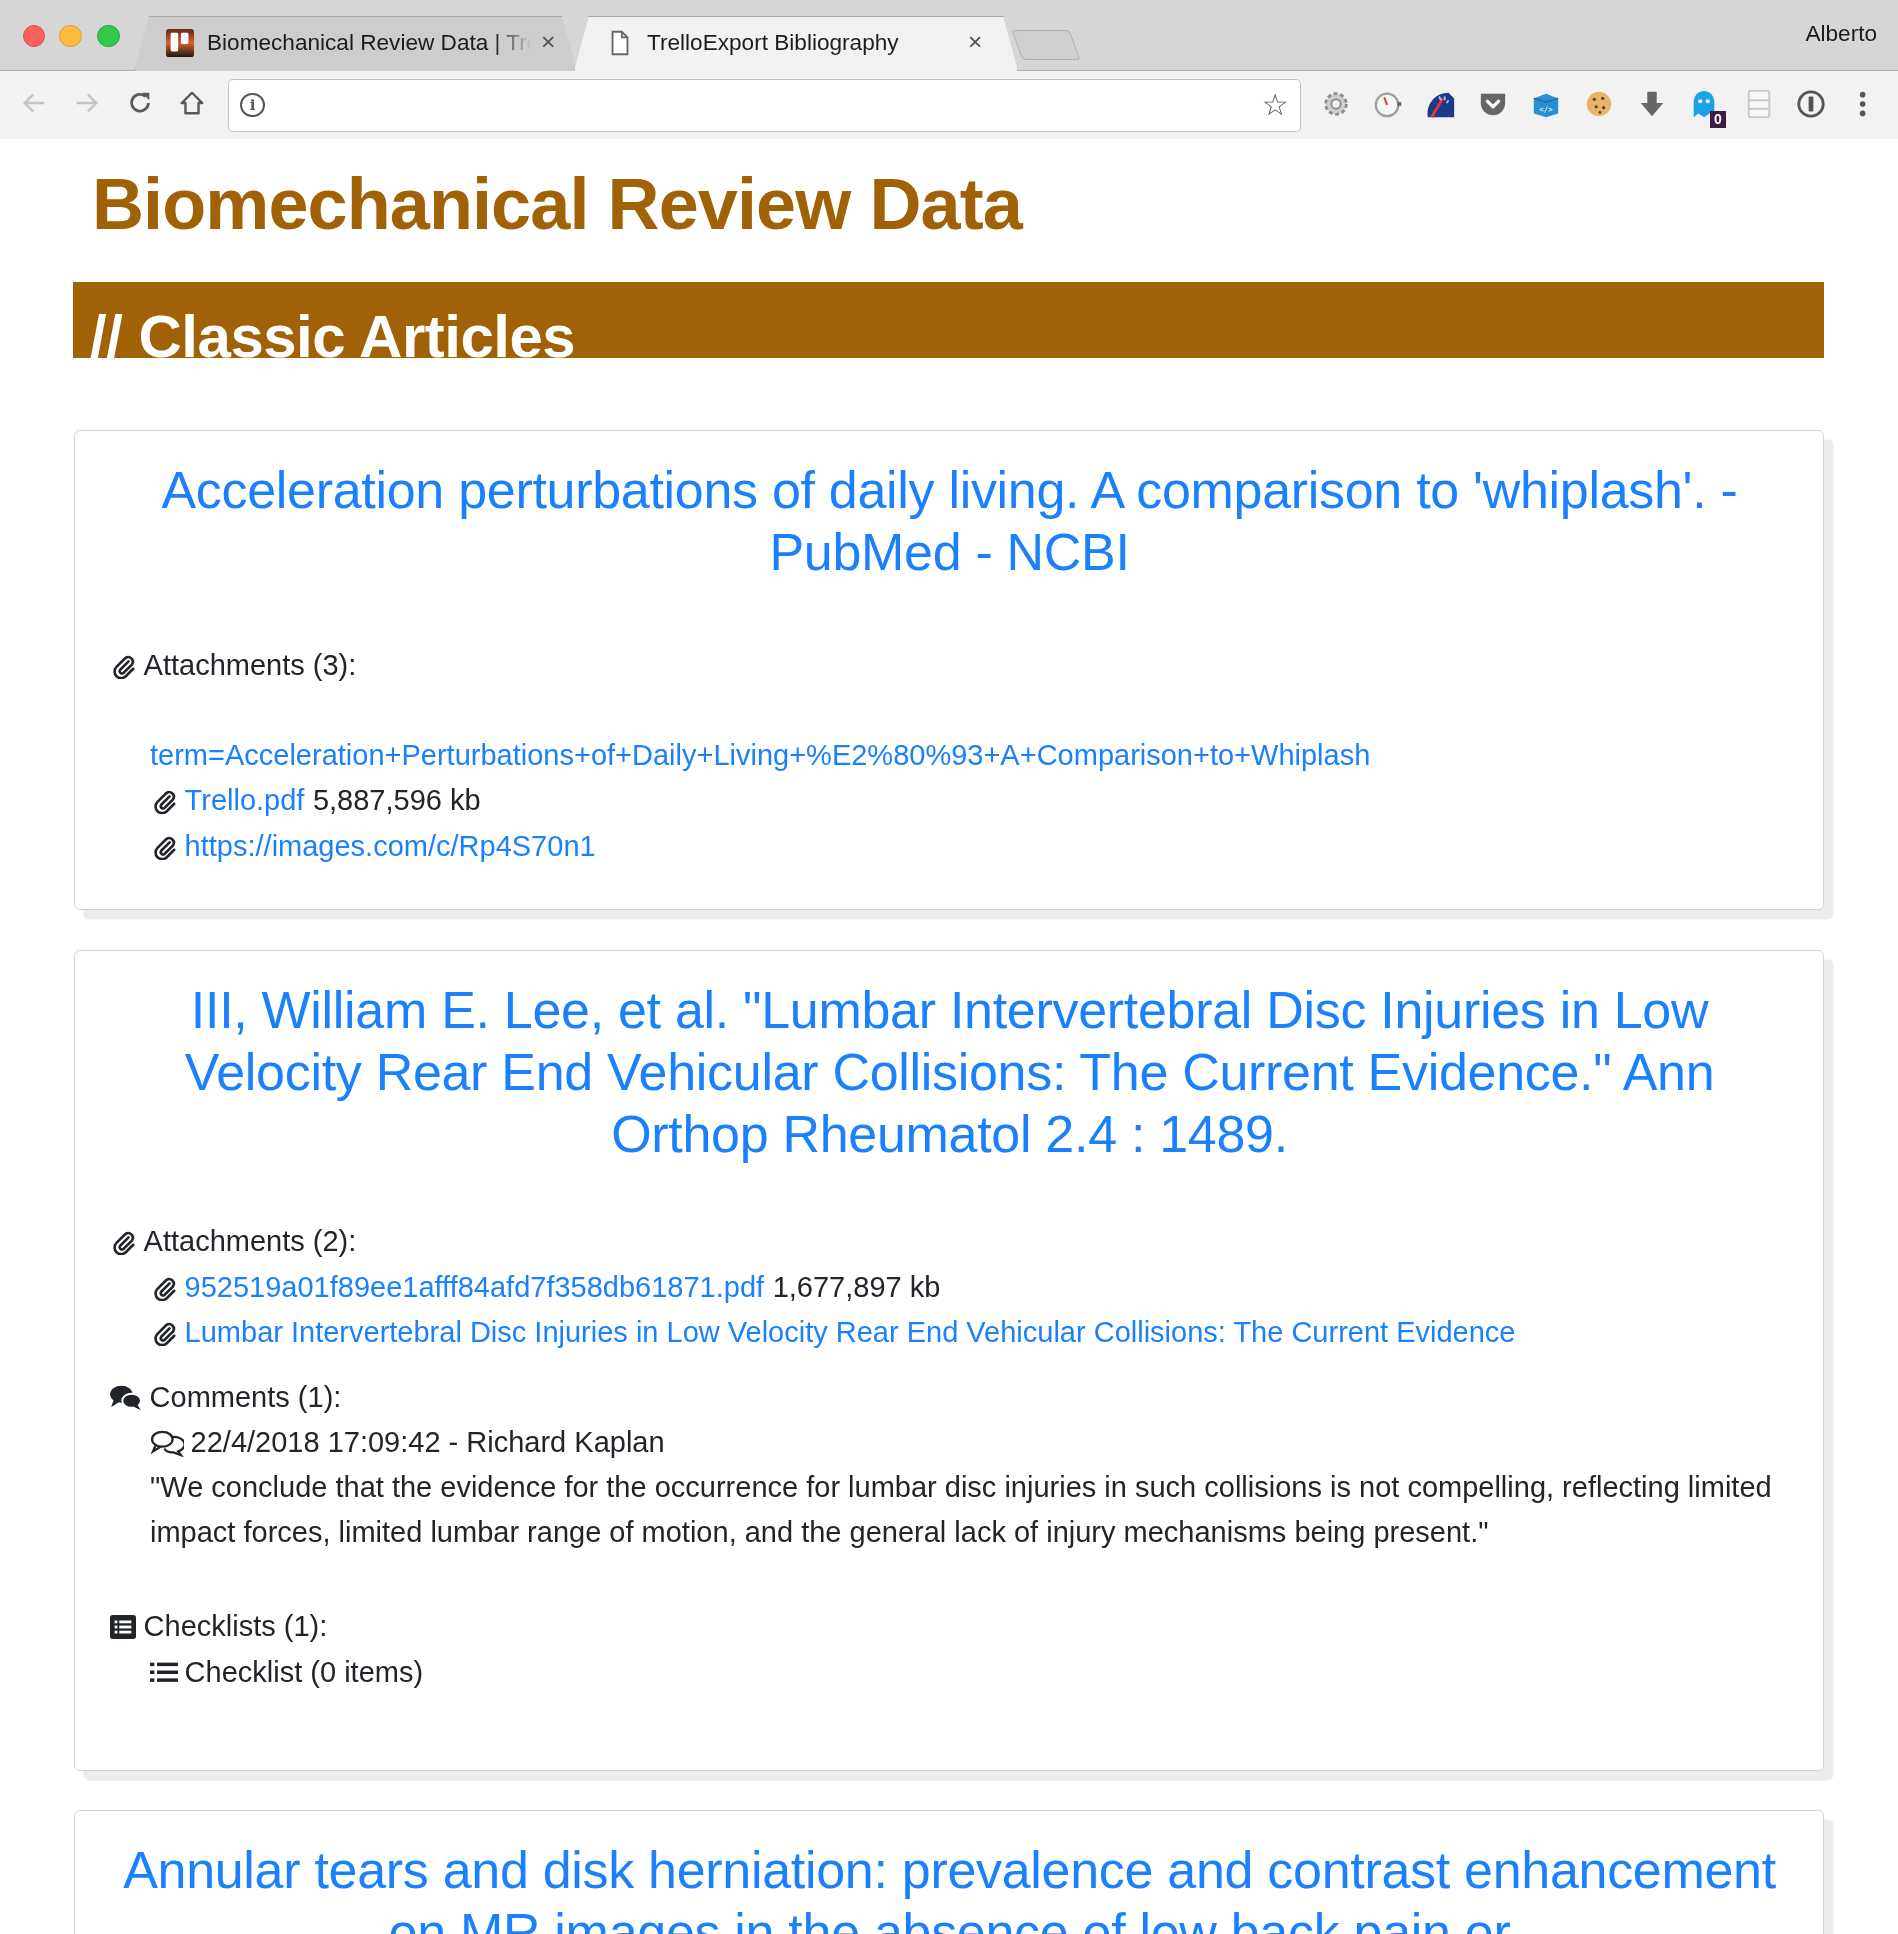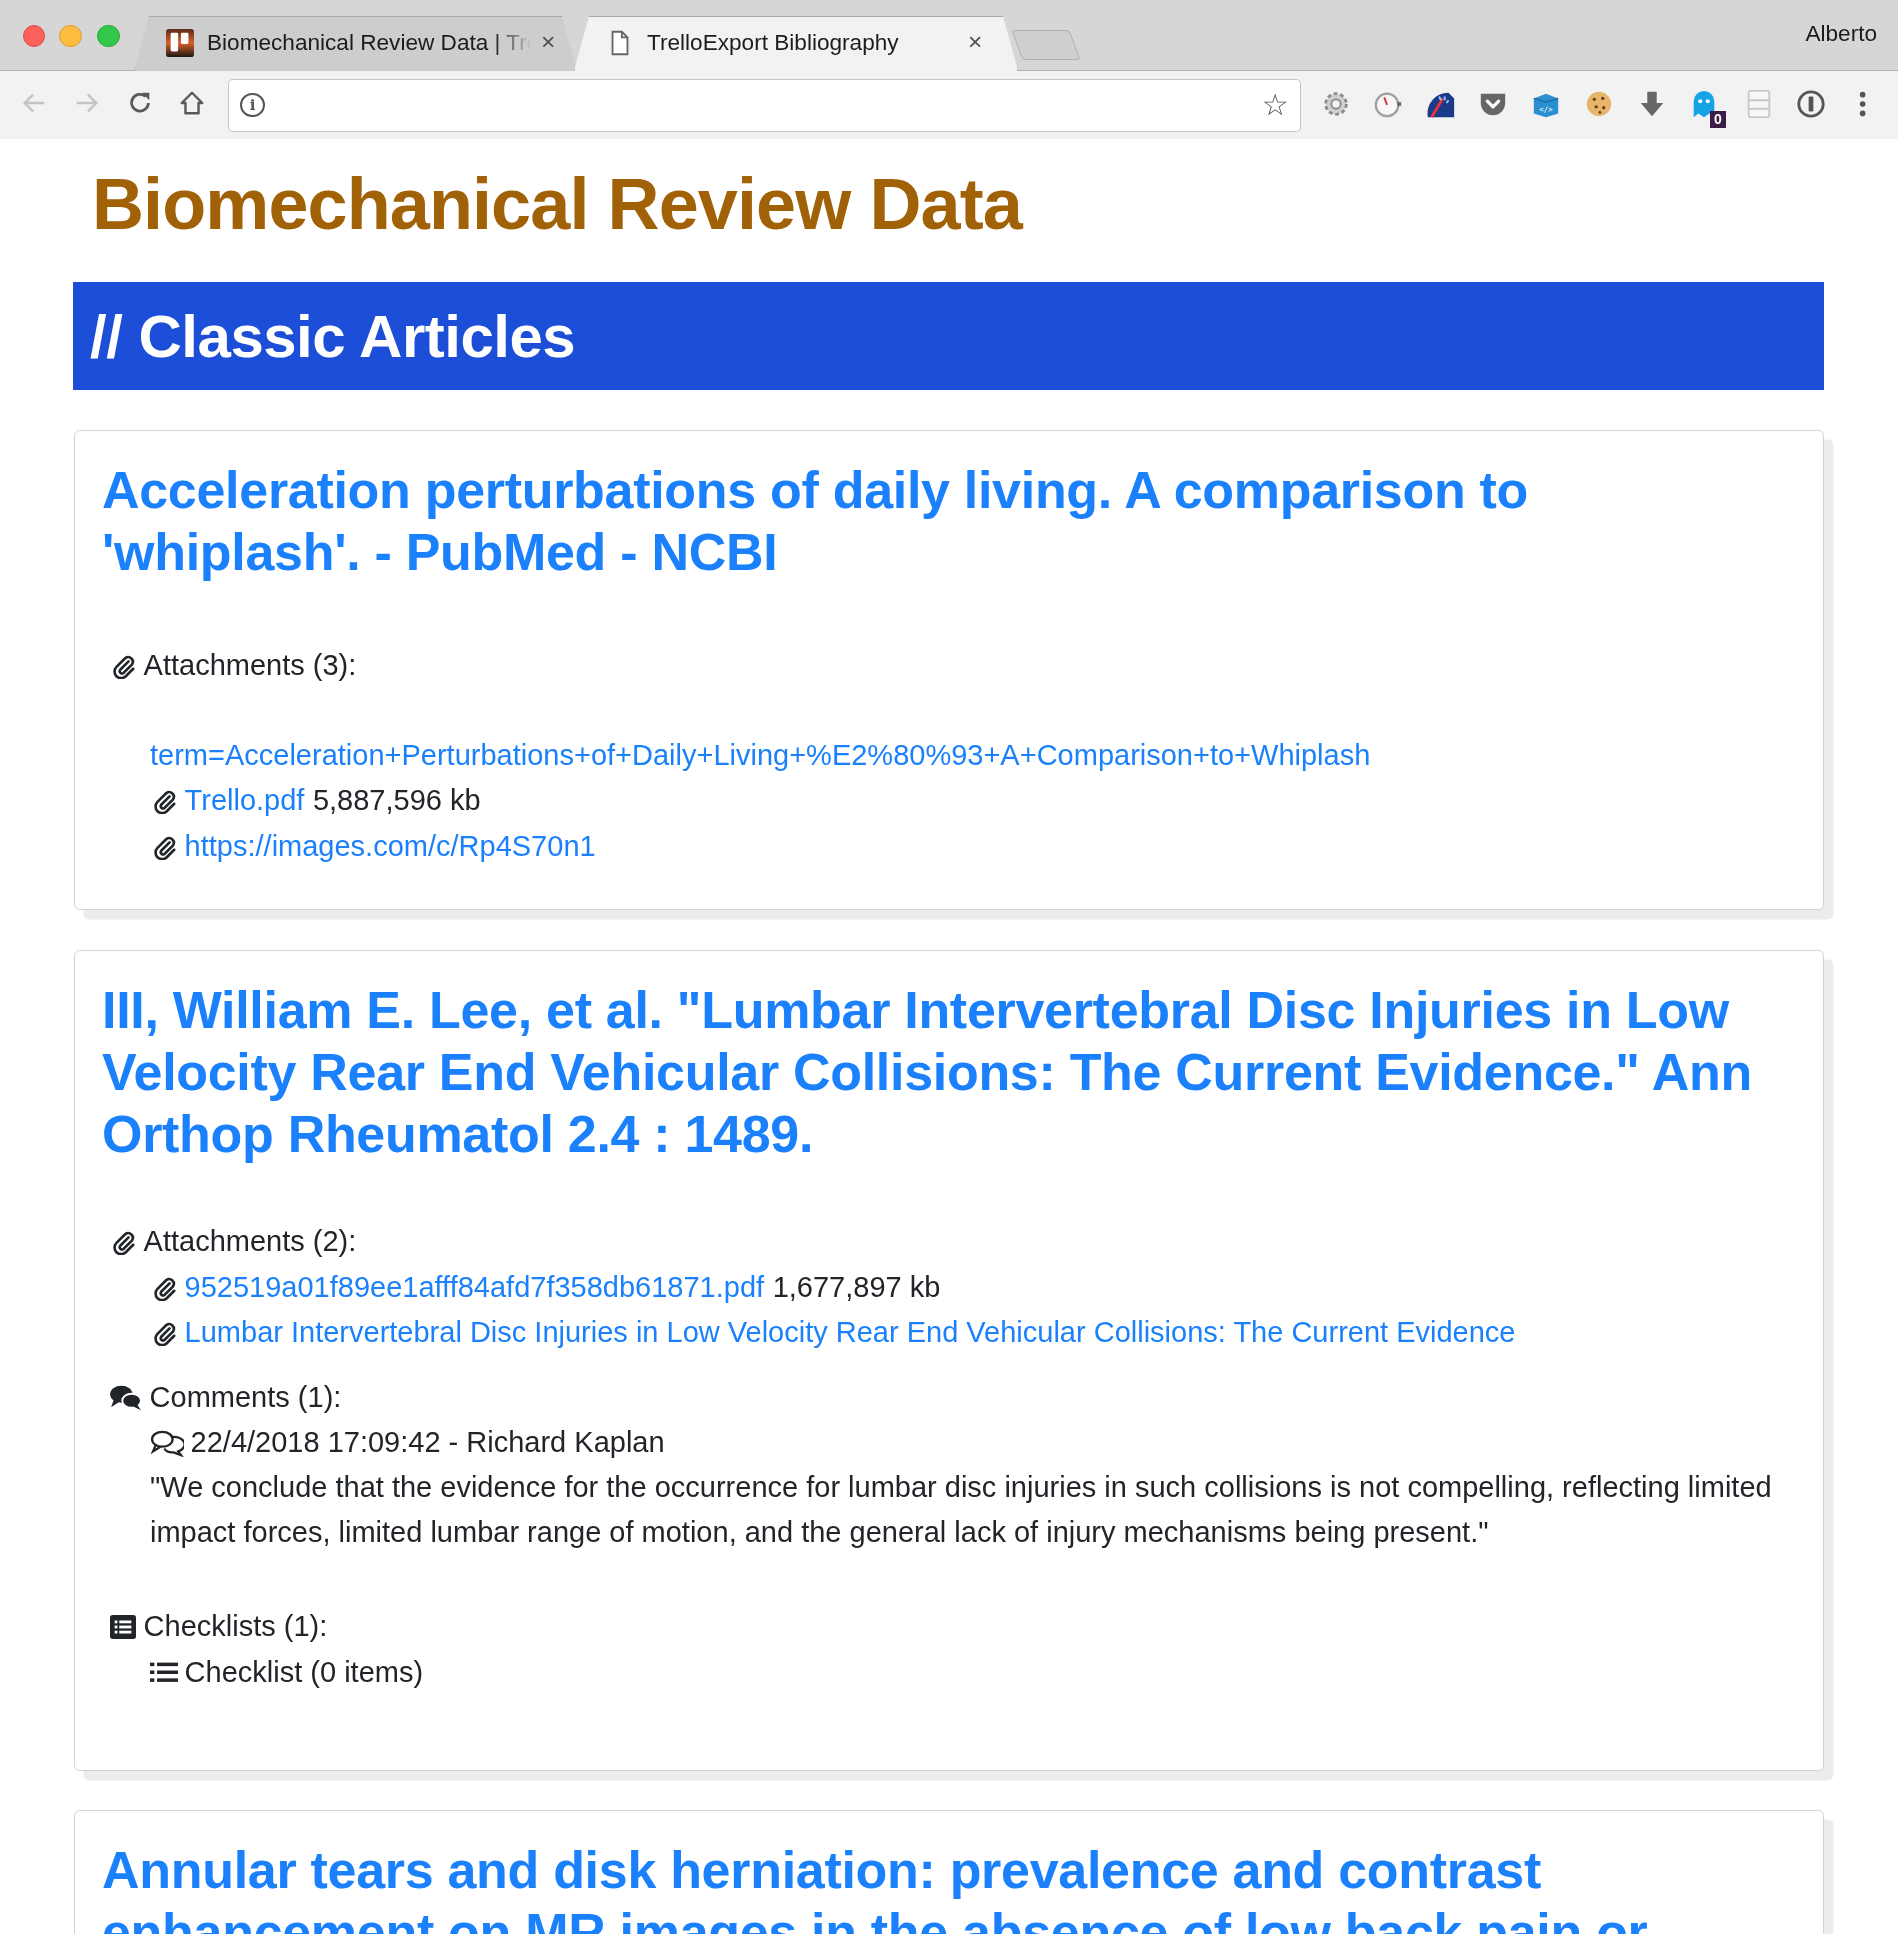"// Classic Articles" .list-bar { background: #1d4ed8 -> #a16207; height: 108px -> 76px }
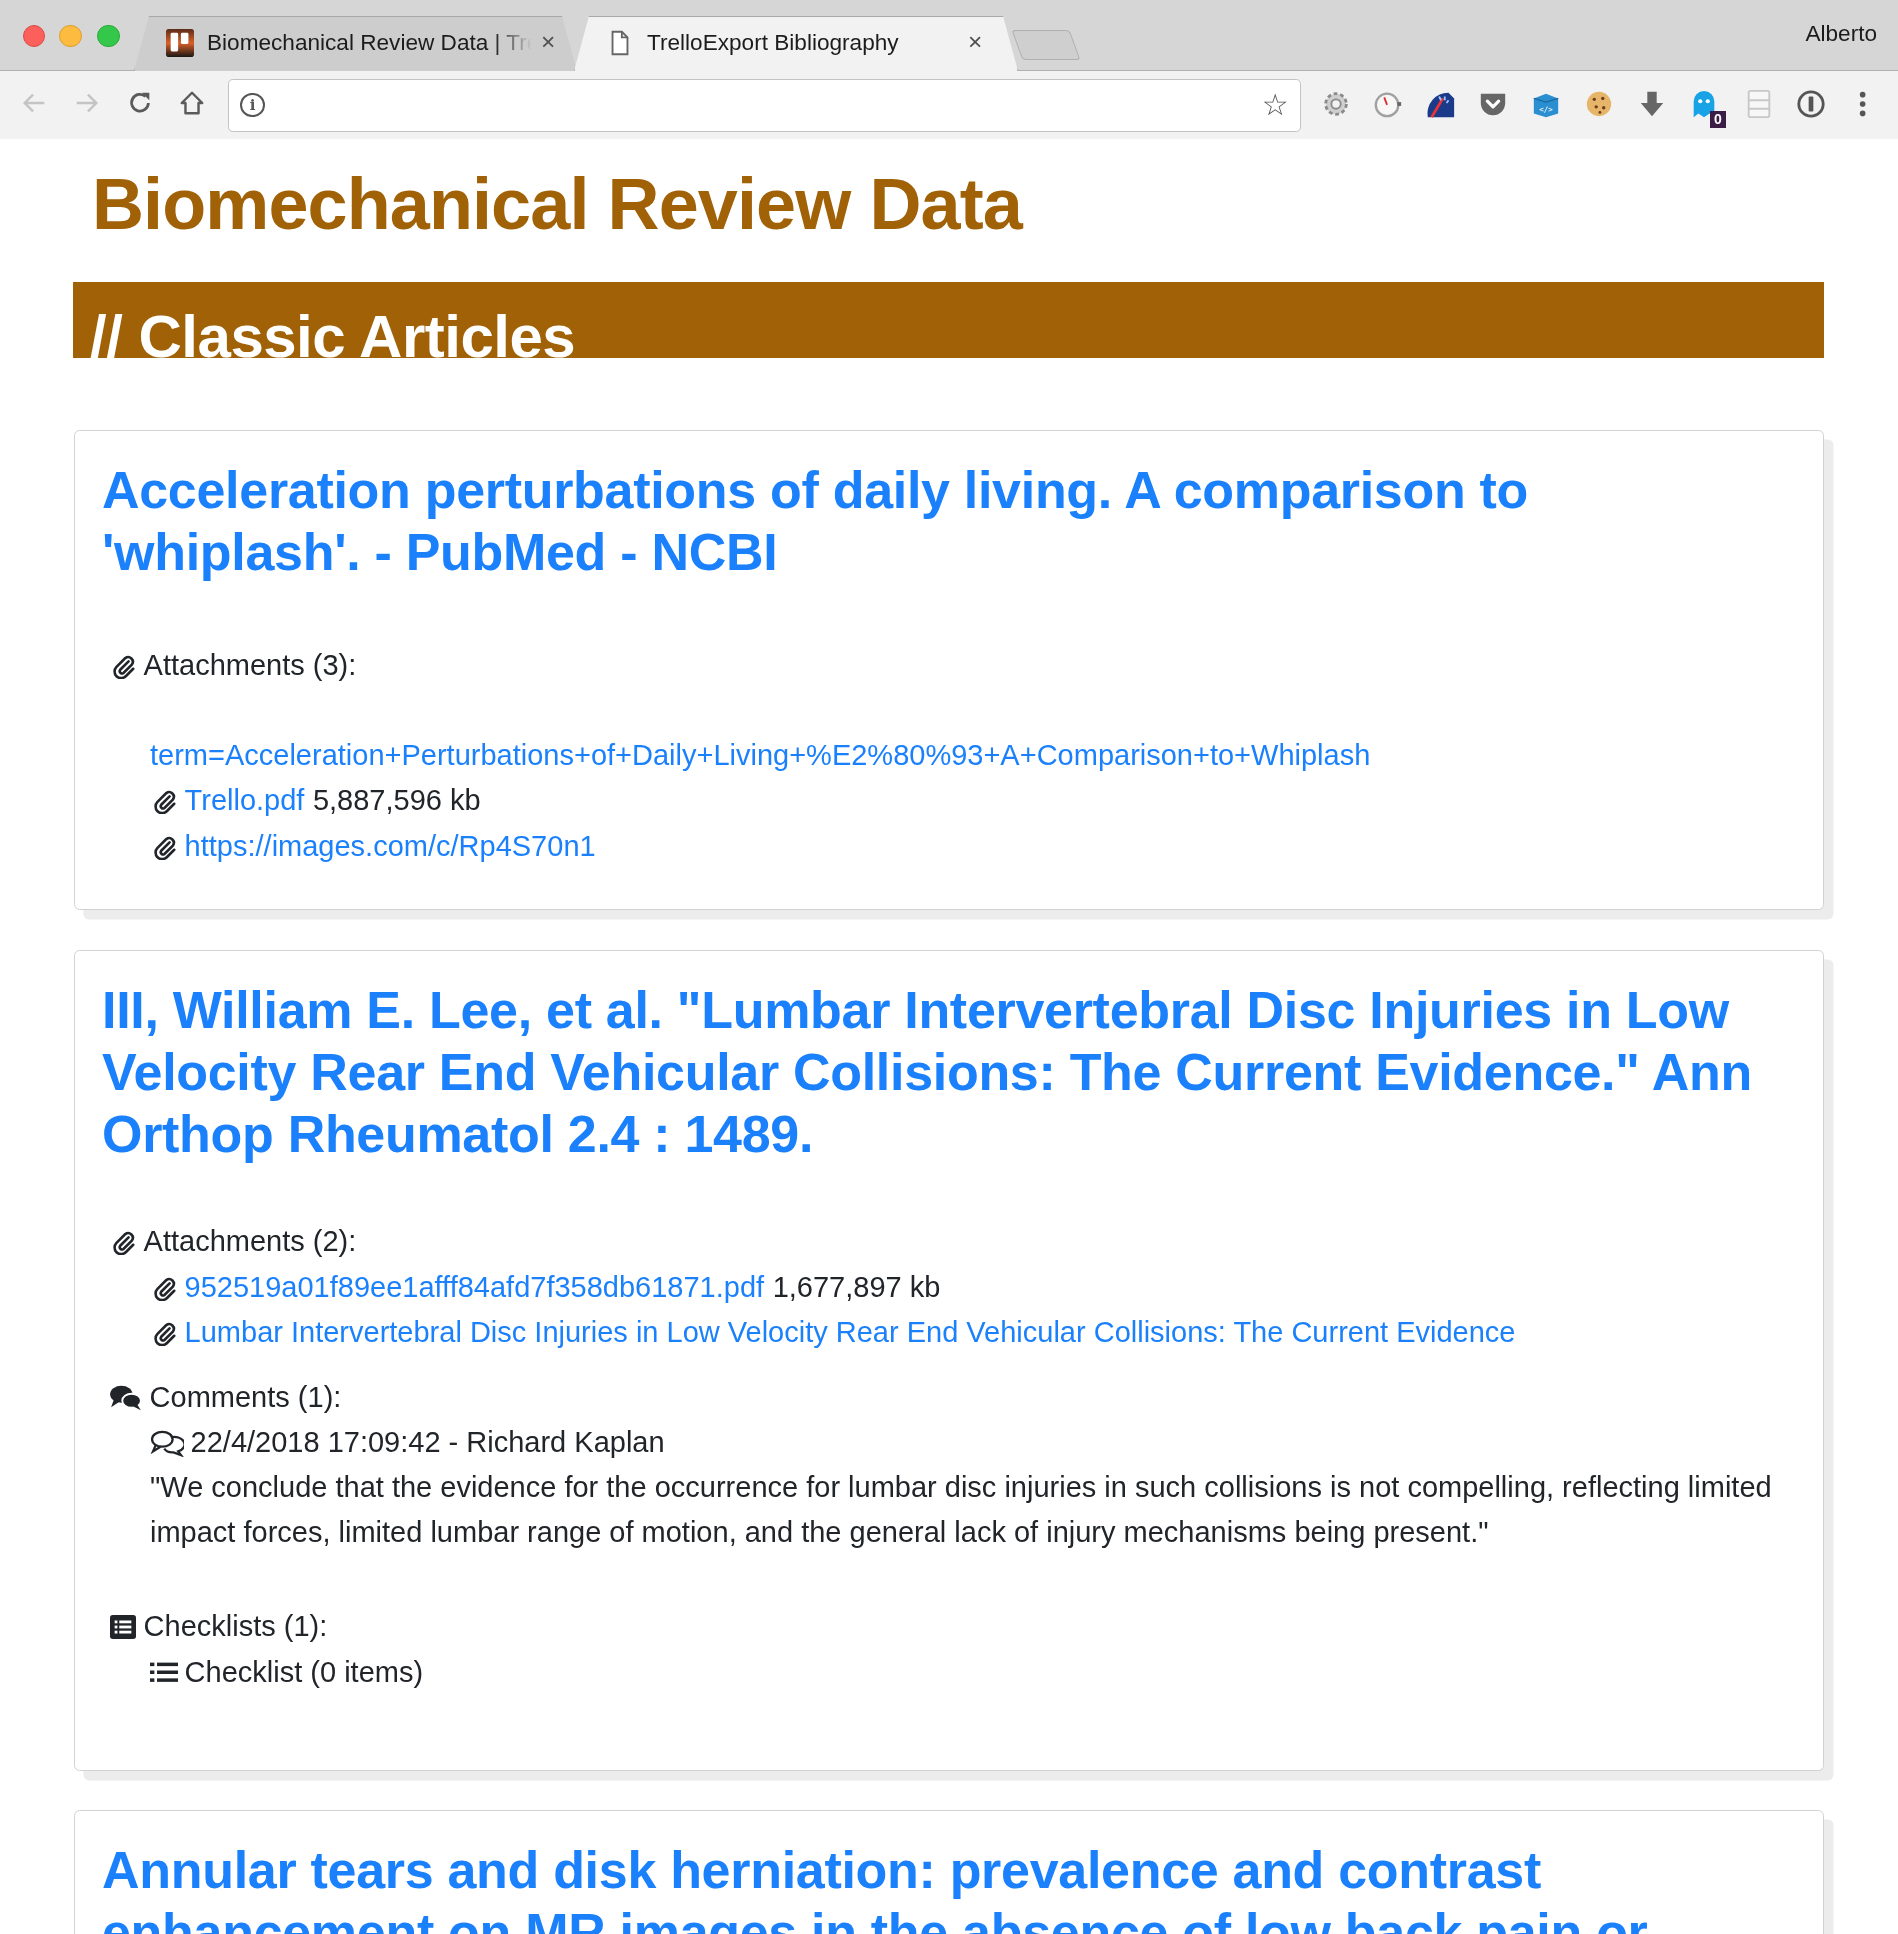"Acceleration perturbations of daily" .card-title { font-weight: bold -> normal; text-align: none -> center }
